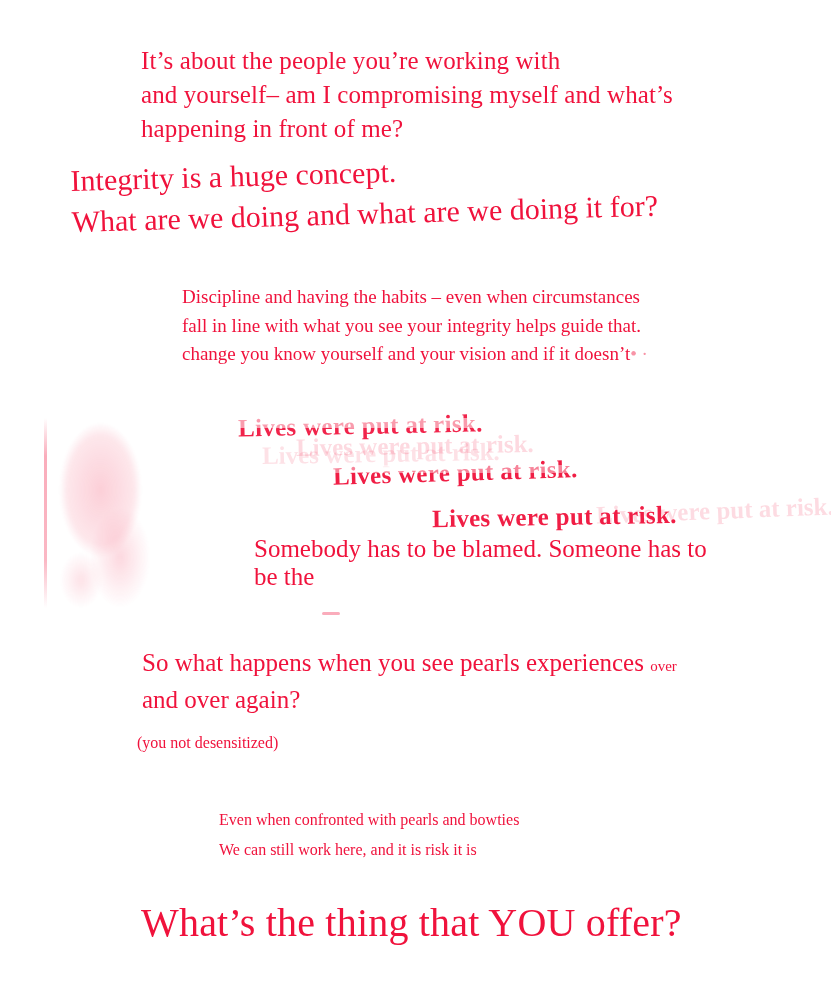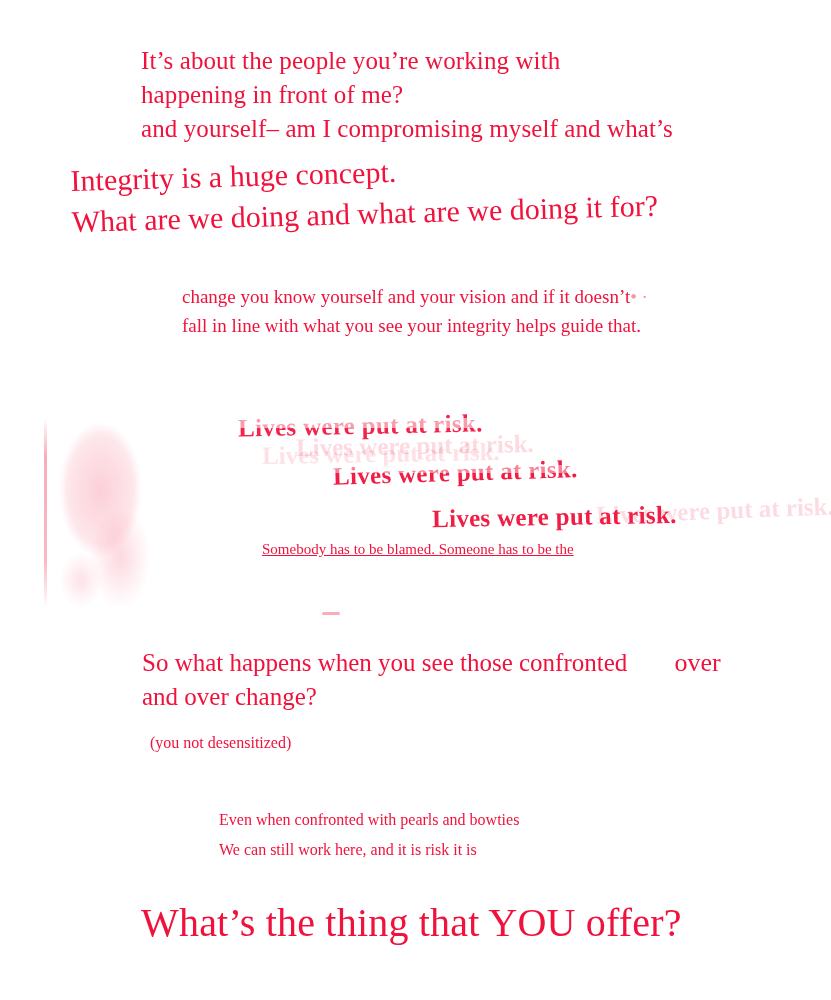"happening in front of me?" div { order: before "and yourself– am I compromising" -> after "and yourself– am I compromising" }
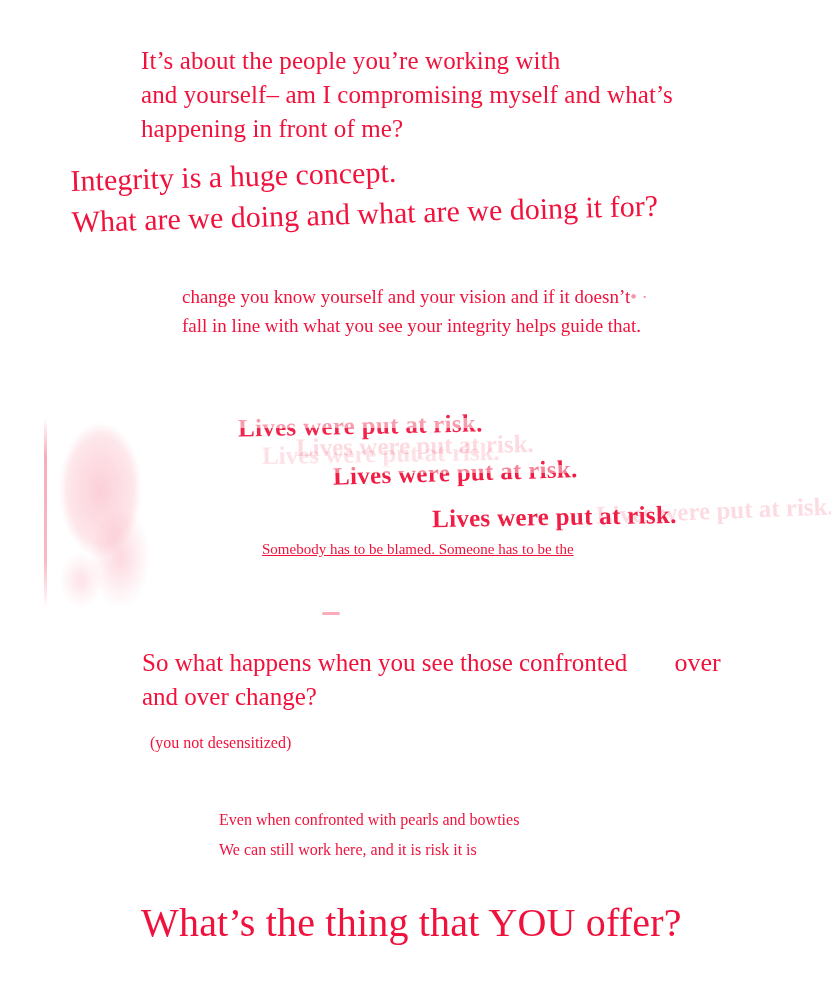"Discipline and having the habits" div { html: none -> <div>Discipline and having the habits – even when circumstances</div> }
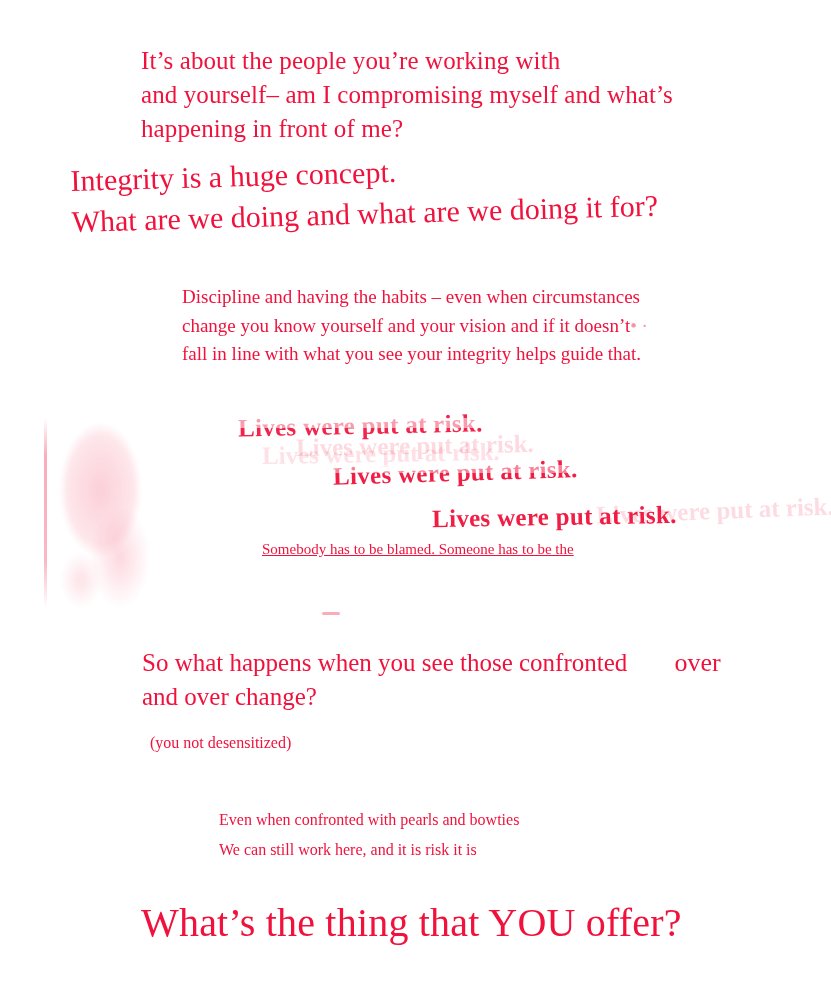"change you know yourself and" div { order: before "fall in line with what" -> after "fall in line with what" }
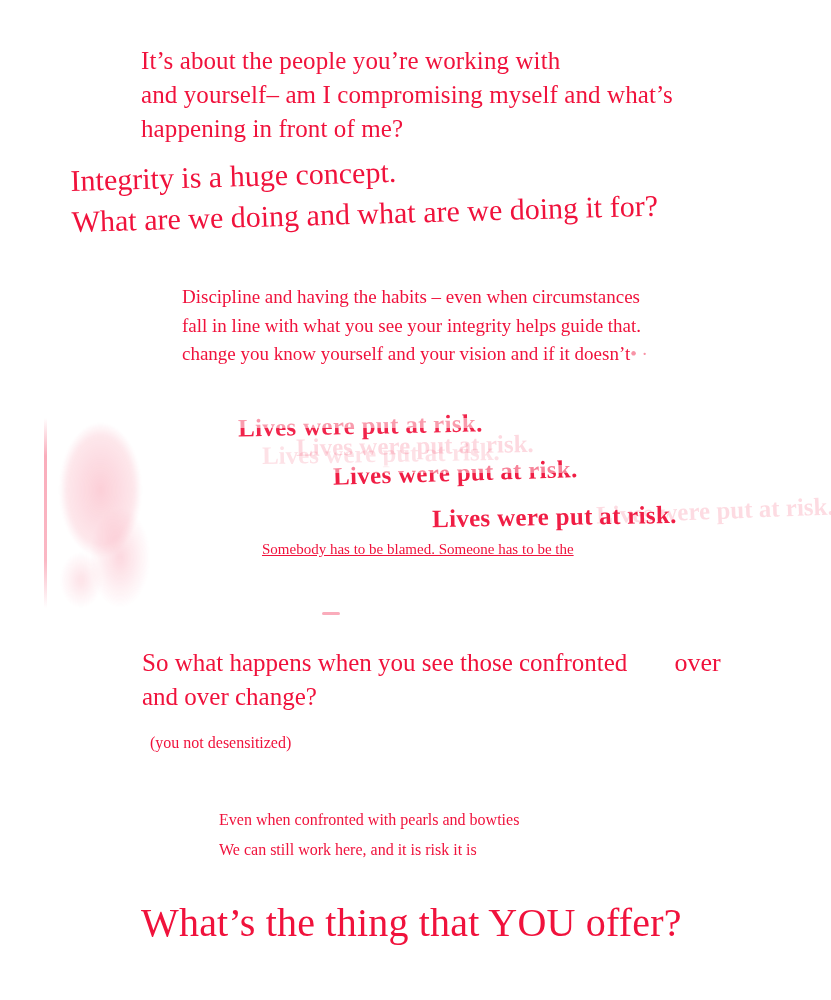"Somebody has to be blamed." .b4 { font-size: 15px -> 25px; left: 262px -> 254px; text-decoration: underline -> none }
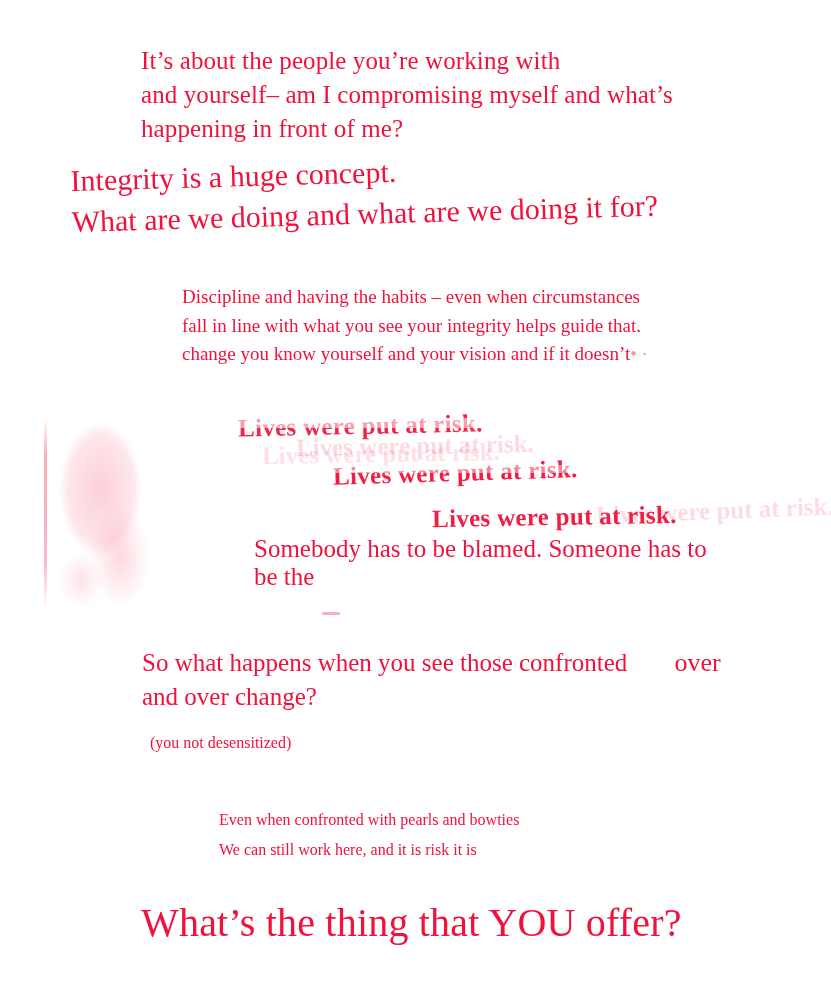"So what happens when you" span { text: those confronted -> pearls experiences }
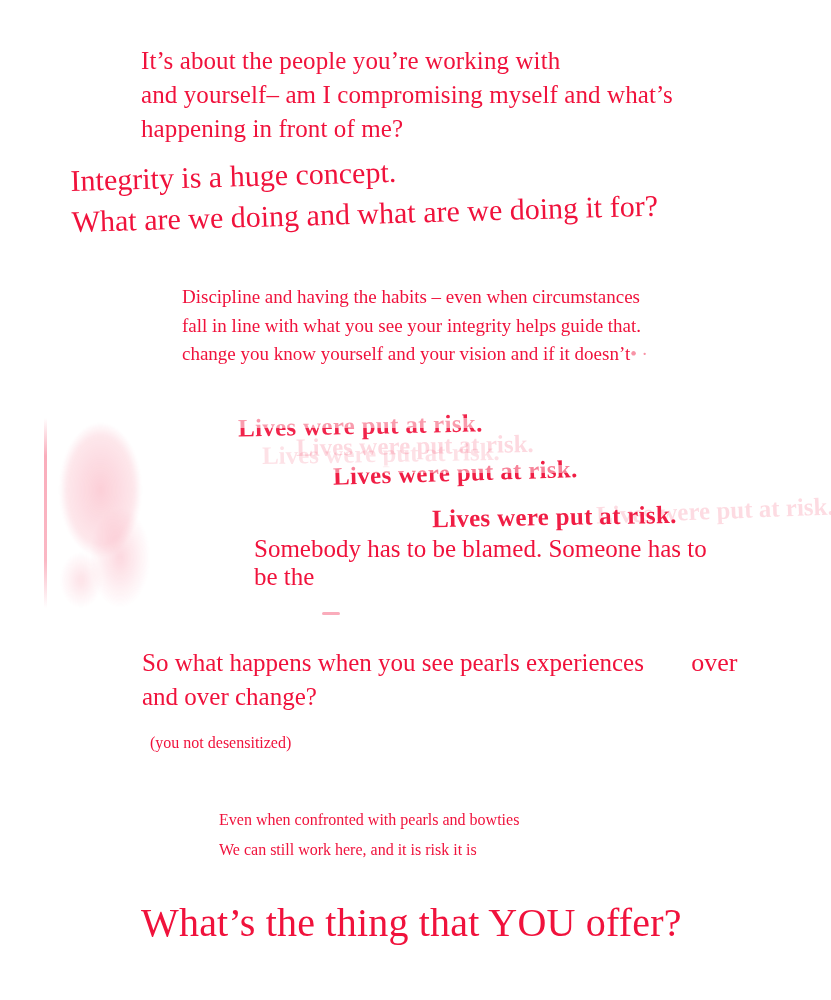"over" .b5 .small-tail { font-size: 26px -> 15px; margin-left: 41px -> none }
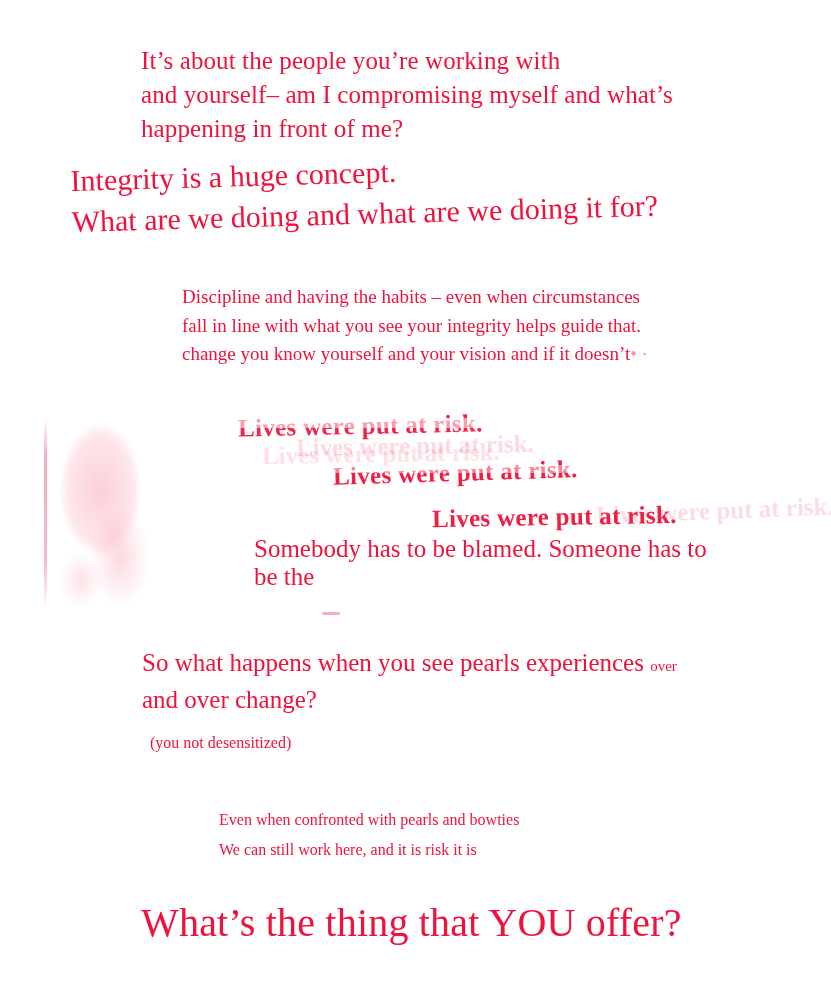"and over change?" div { text: change -> again }
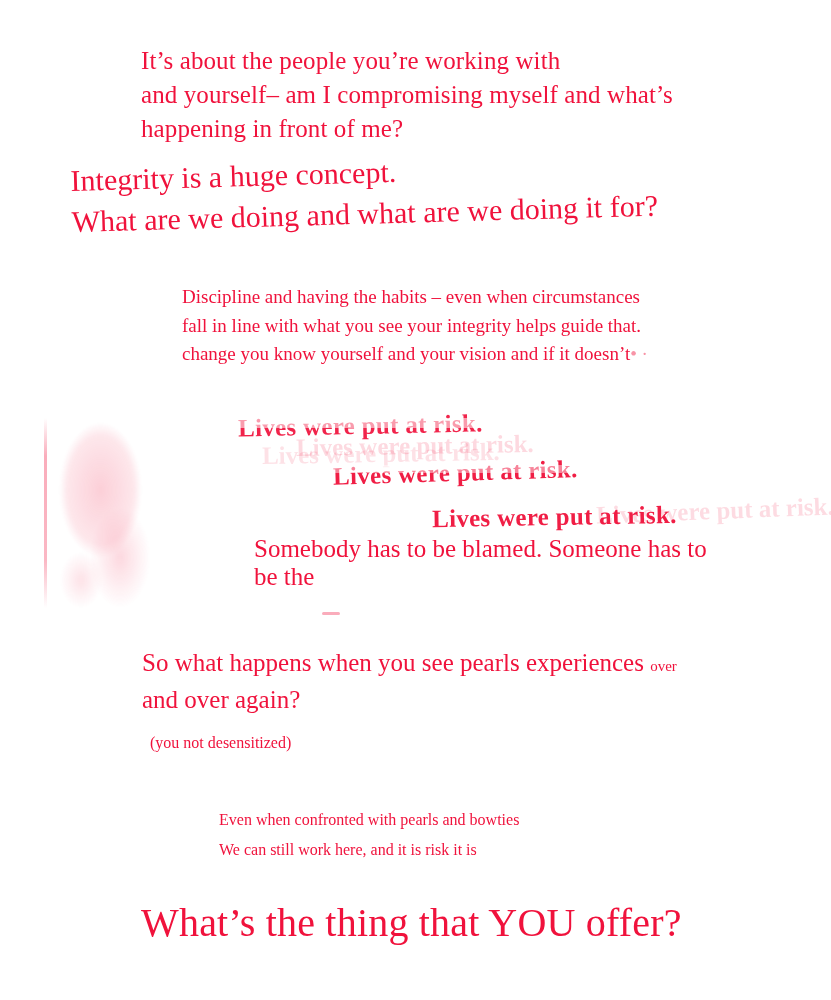"(you not desensitized)" .b6 { left: 150px -> 137px }
